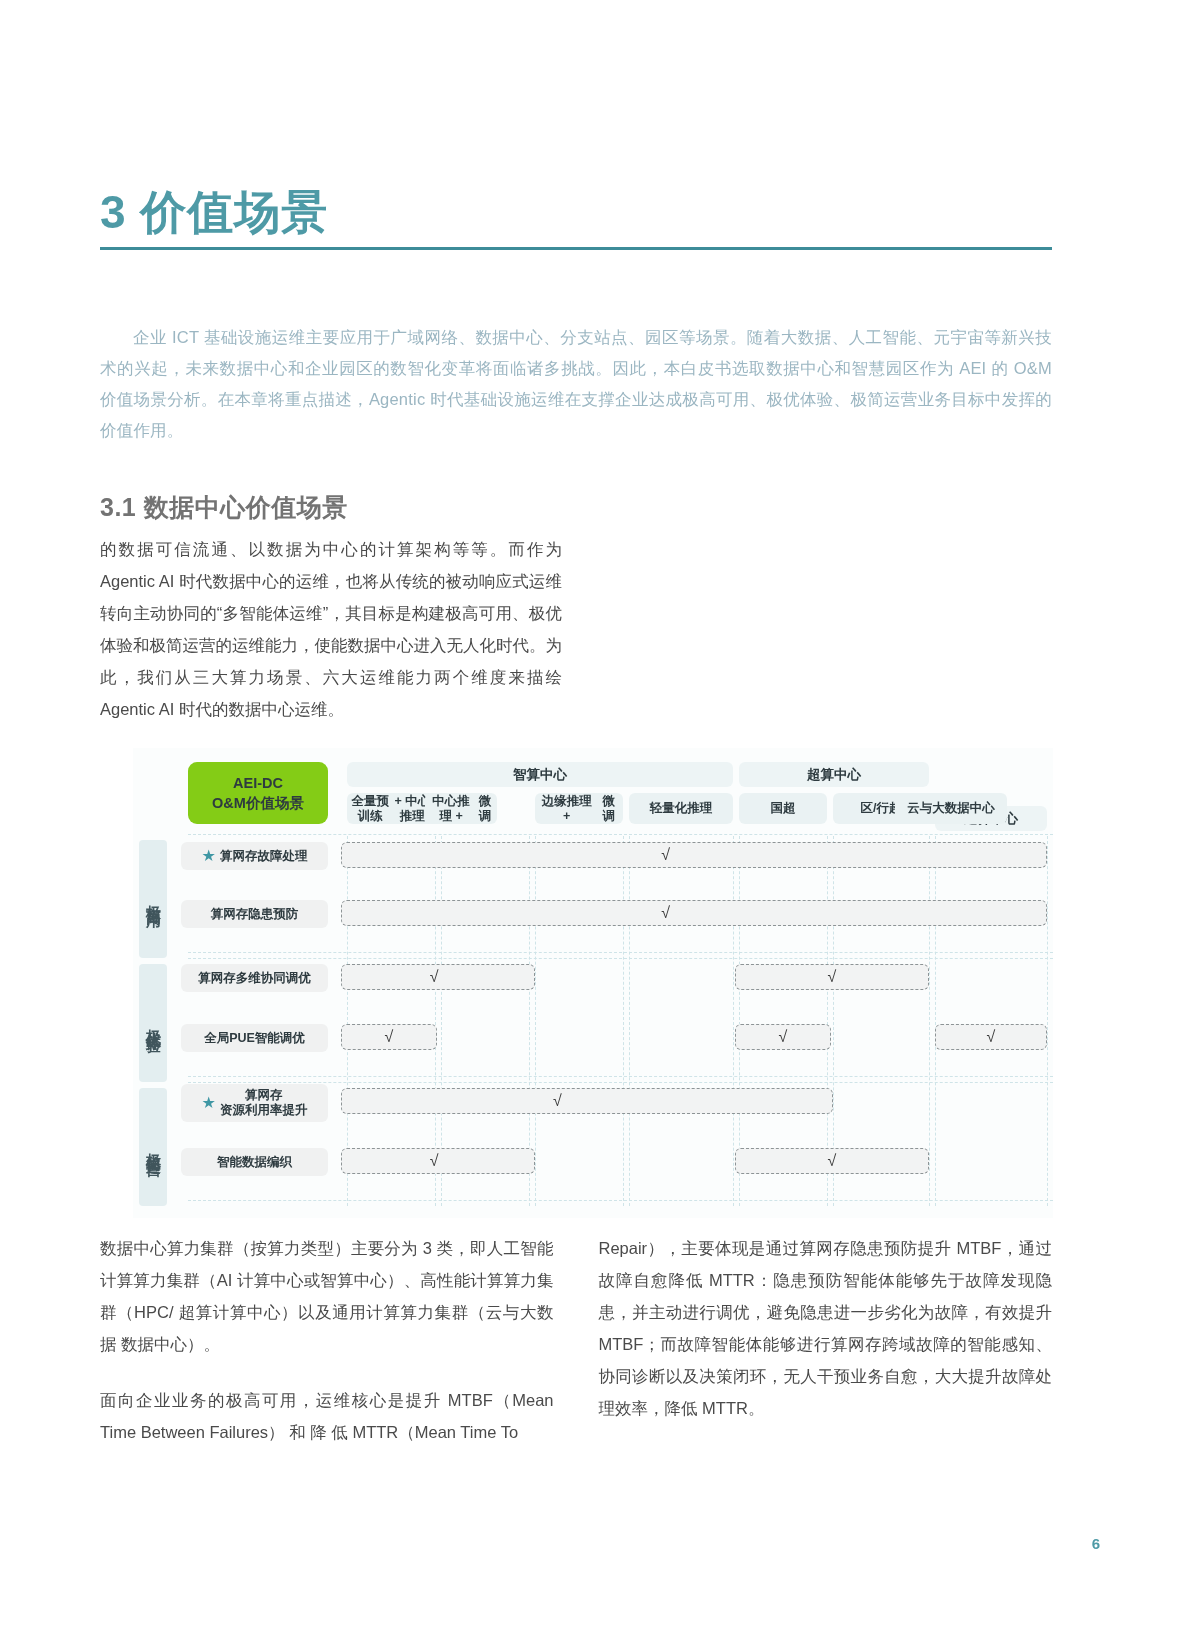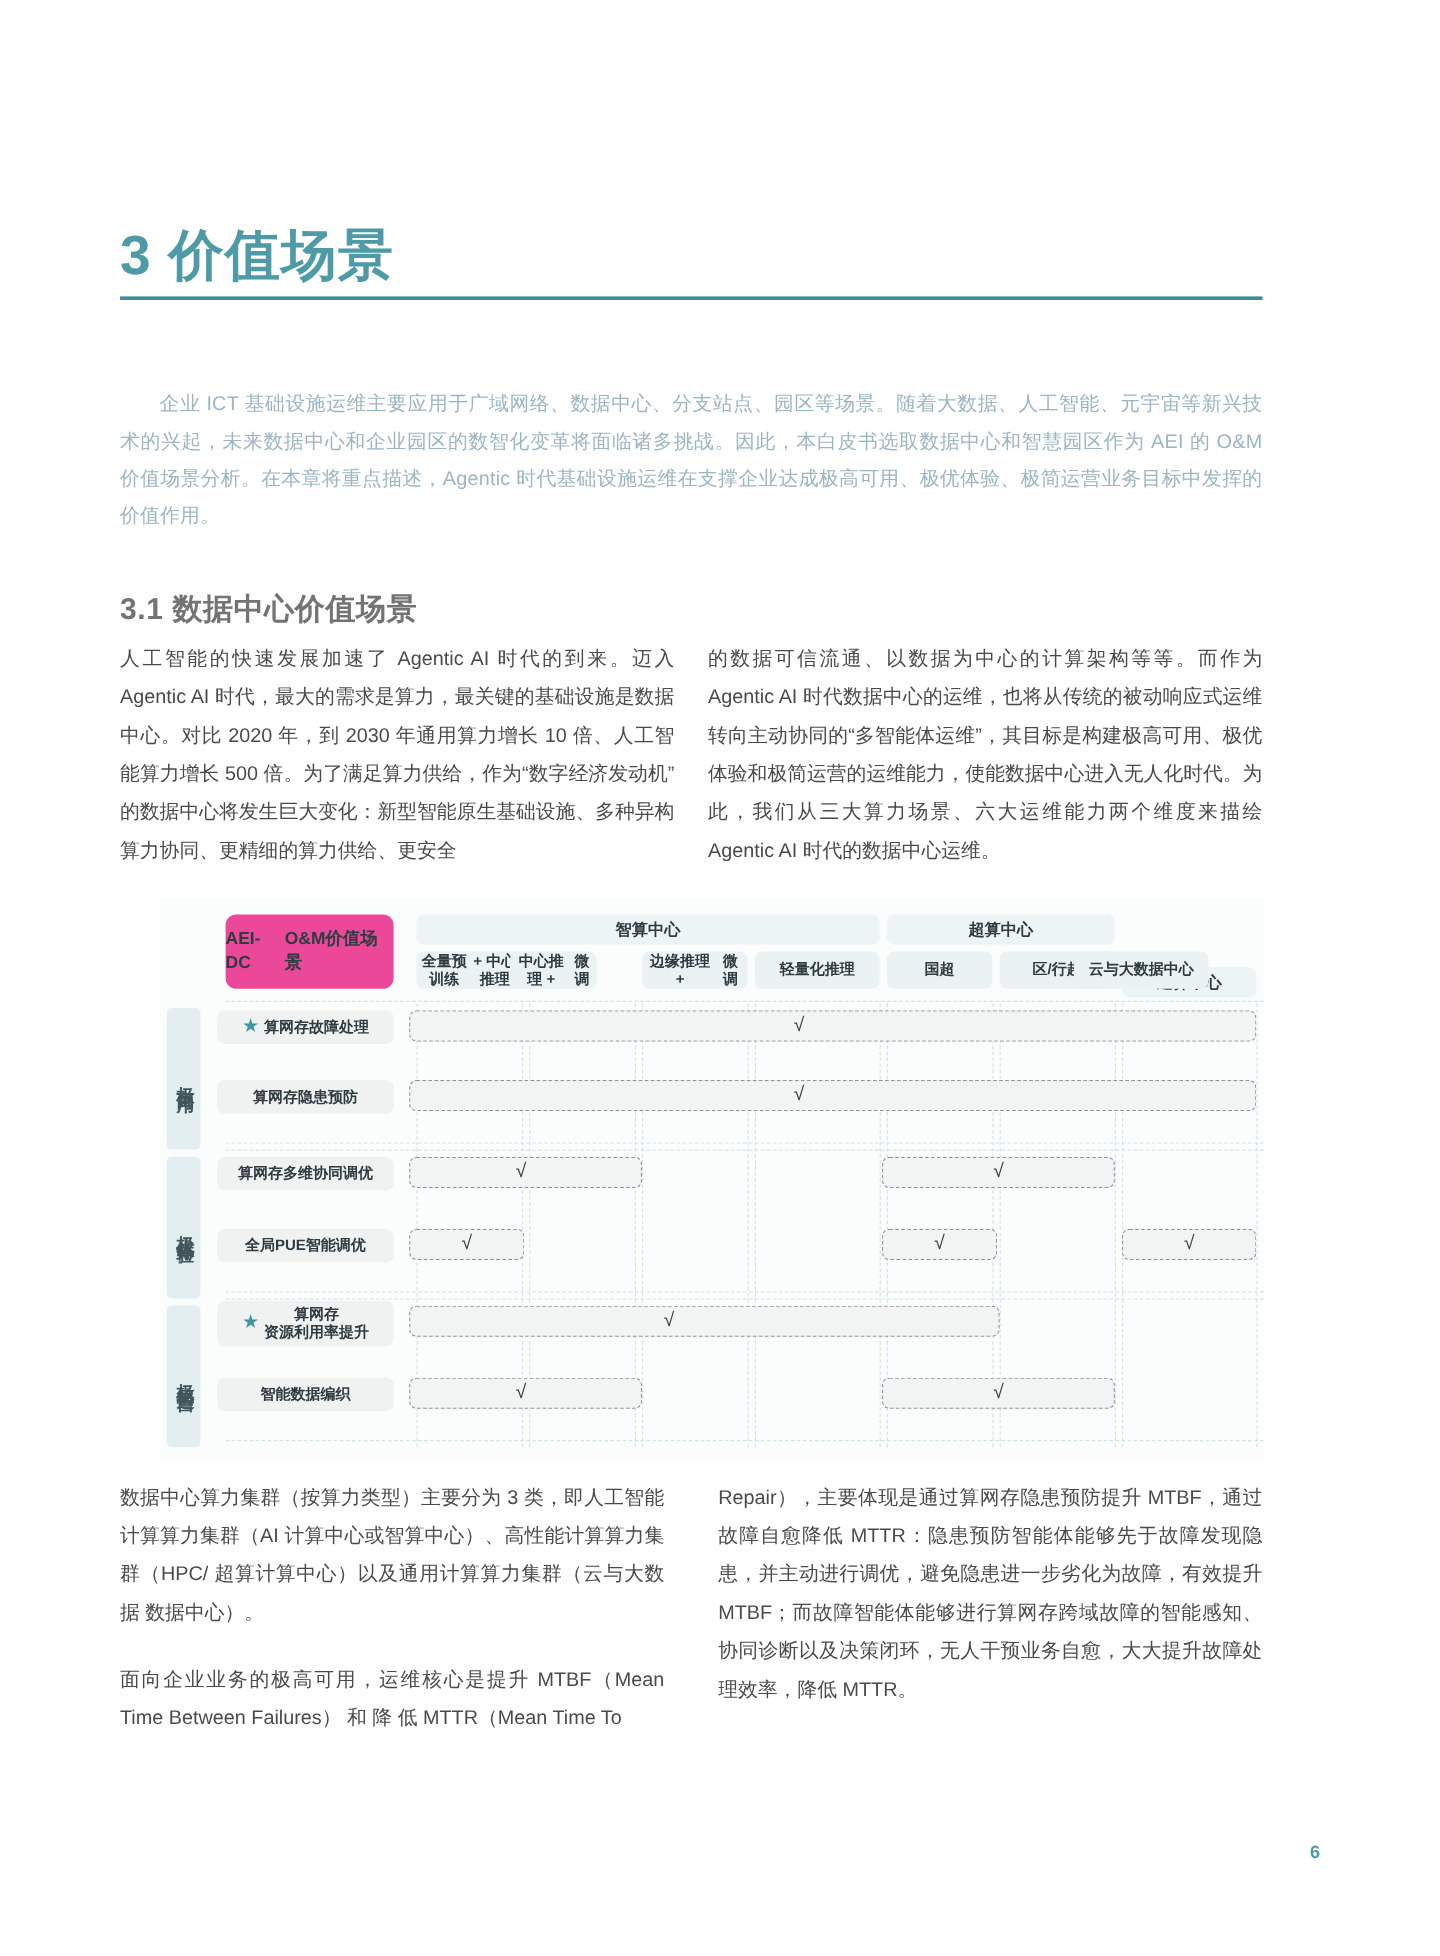"人工智能的快速发展加速了 Agentic AI 时代的到来。迈入 Agentic" div.col { html: <div>人工智能的快速发展加速了 Agentic AI 时代的到来。迈入 Agentic AI 时代，最大的需求是算力，最关键的基础设施是数据中心。对比 2020 年，到 2030 年通用算力增长 10 倍、人工智能算力增长 500 倍。为了满足算力供给，作为“数字经济发动机”的数据中心将发生巨大变化：新型智能原生基础设施、多种异构算力协同、更精细的算力供给、更安全</div> -> none }
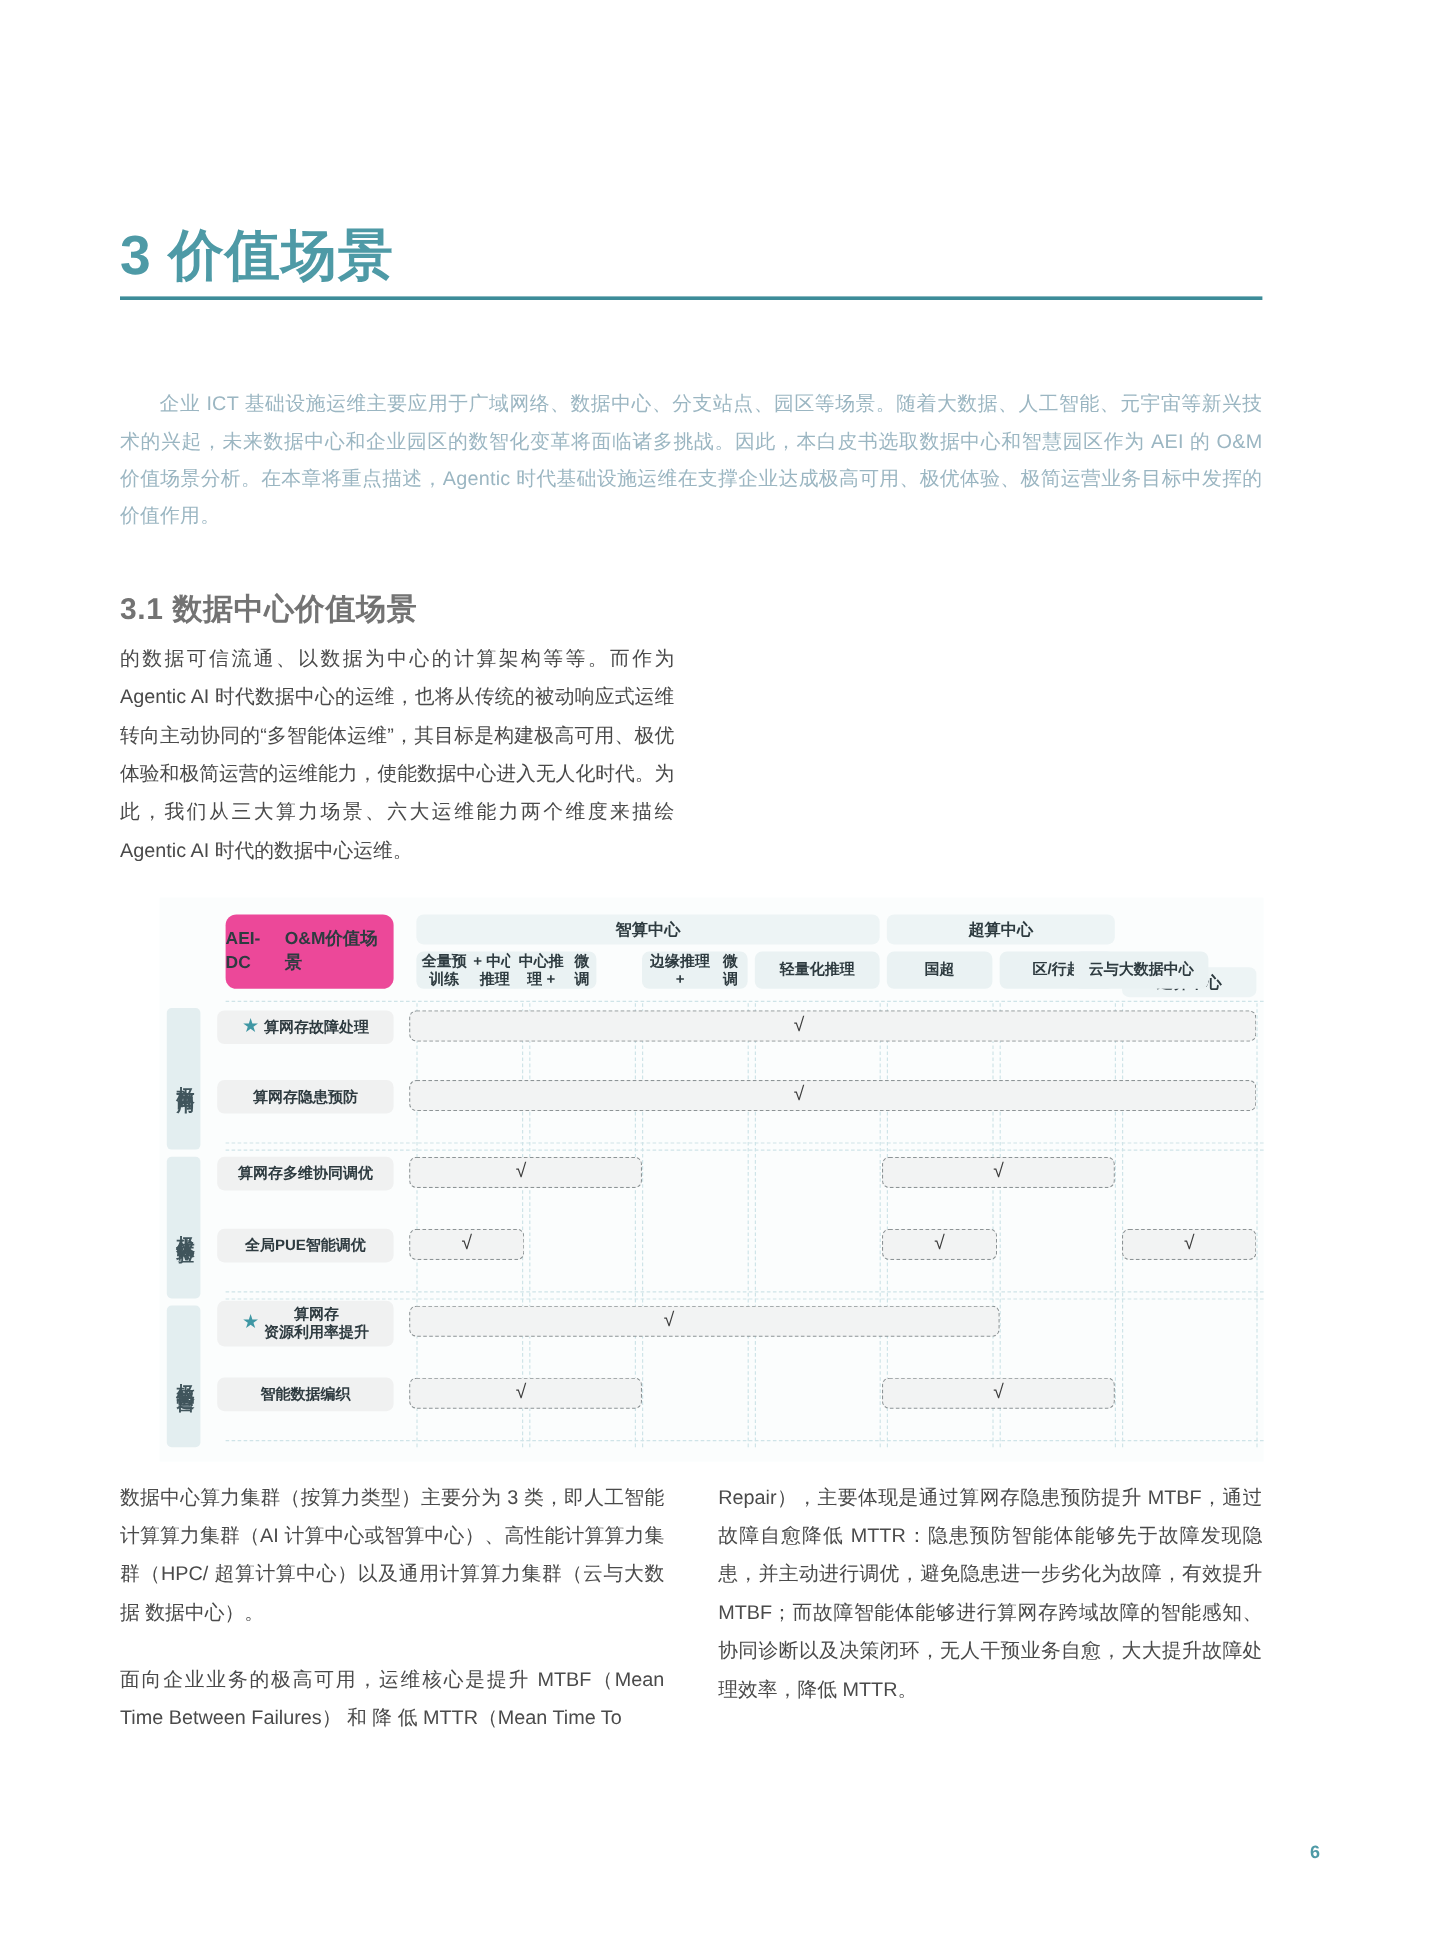"AEI-DC" .corner-box { background: #ec4899 -> #84cc16; flex-direction: row -> column }
